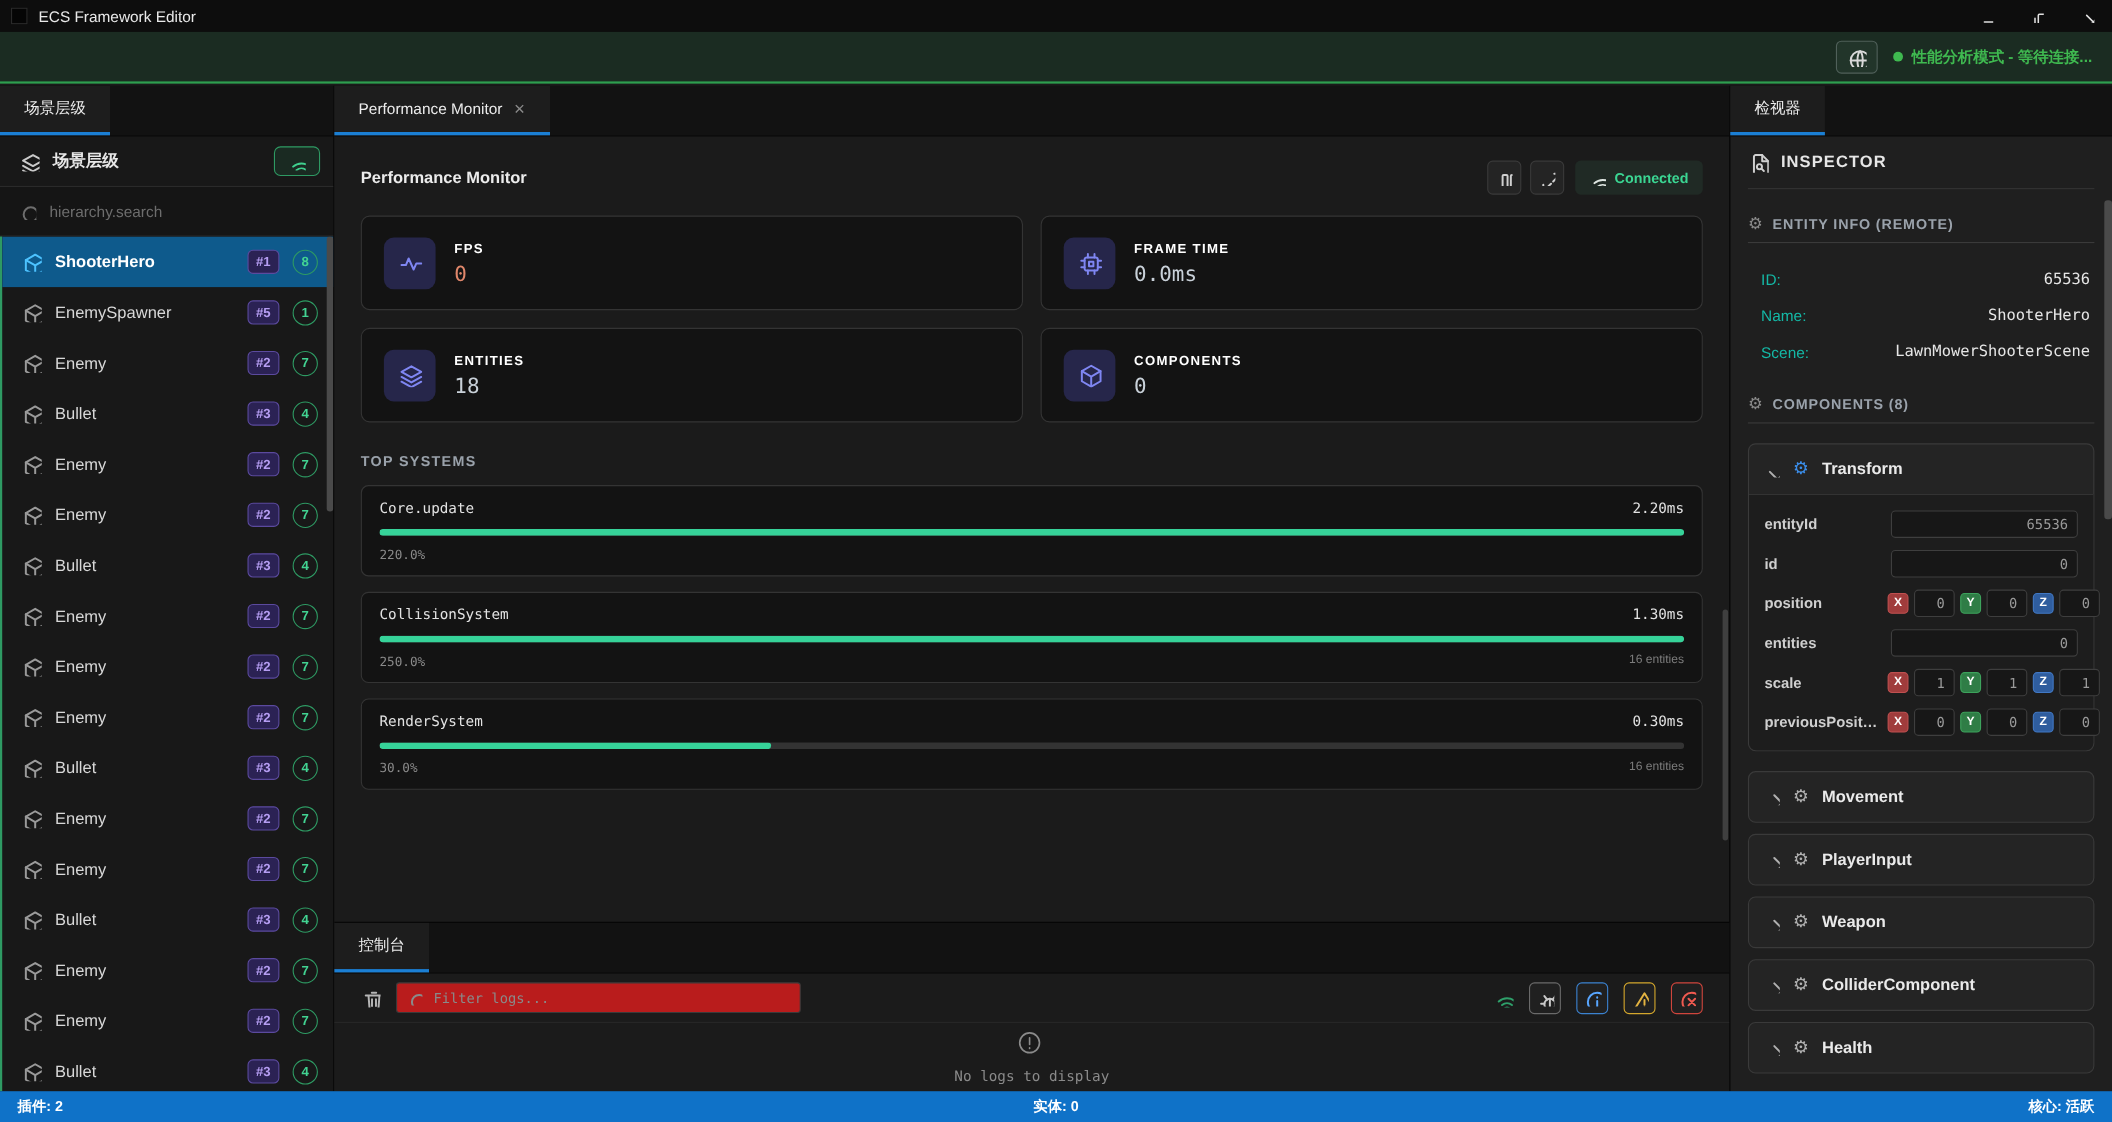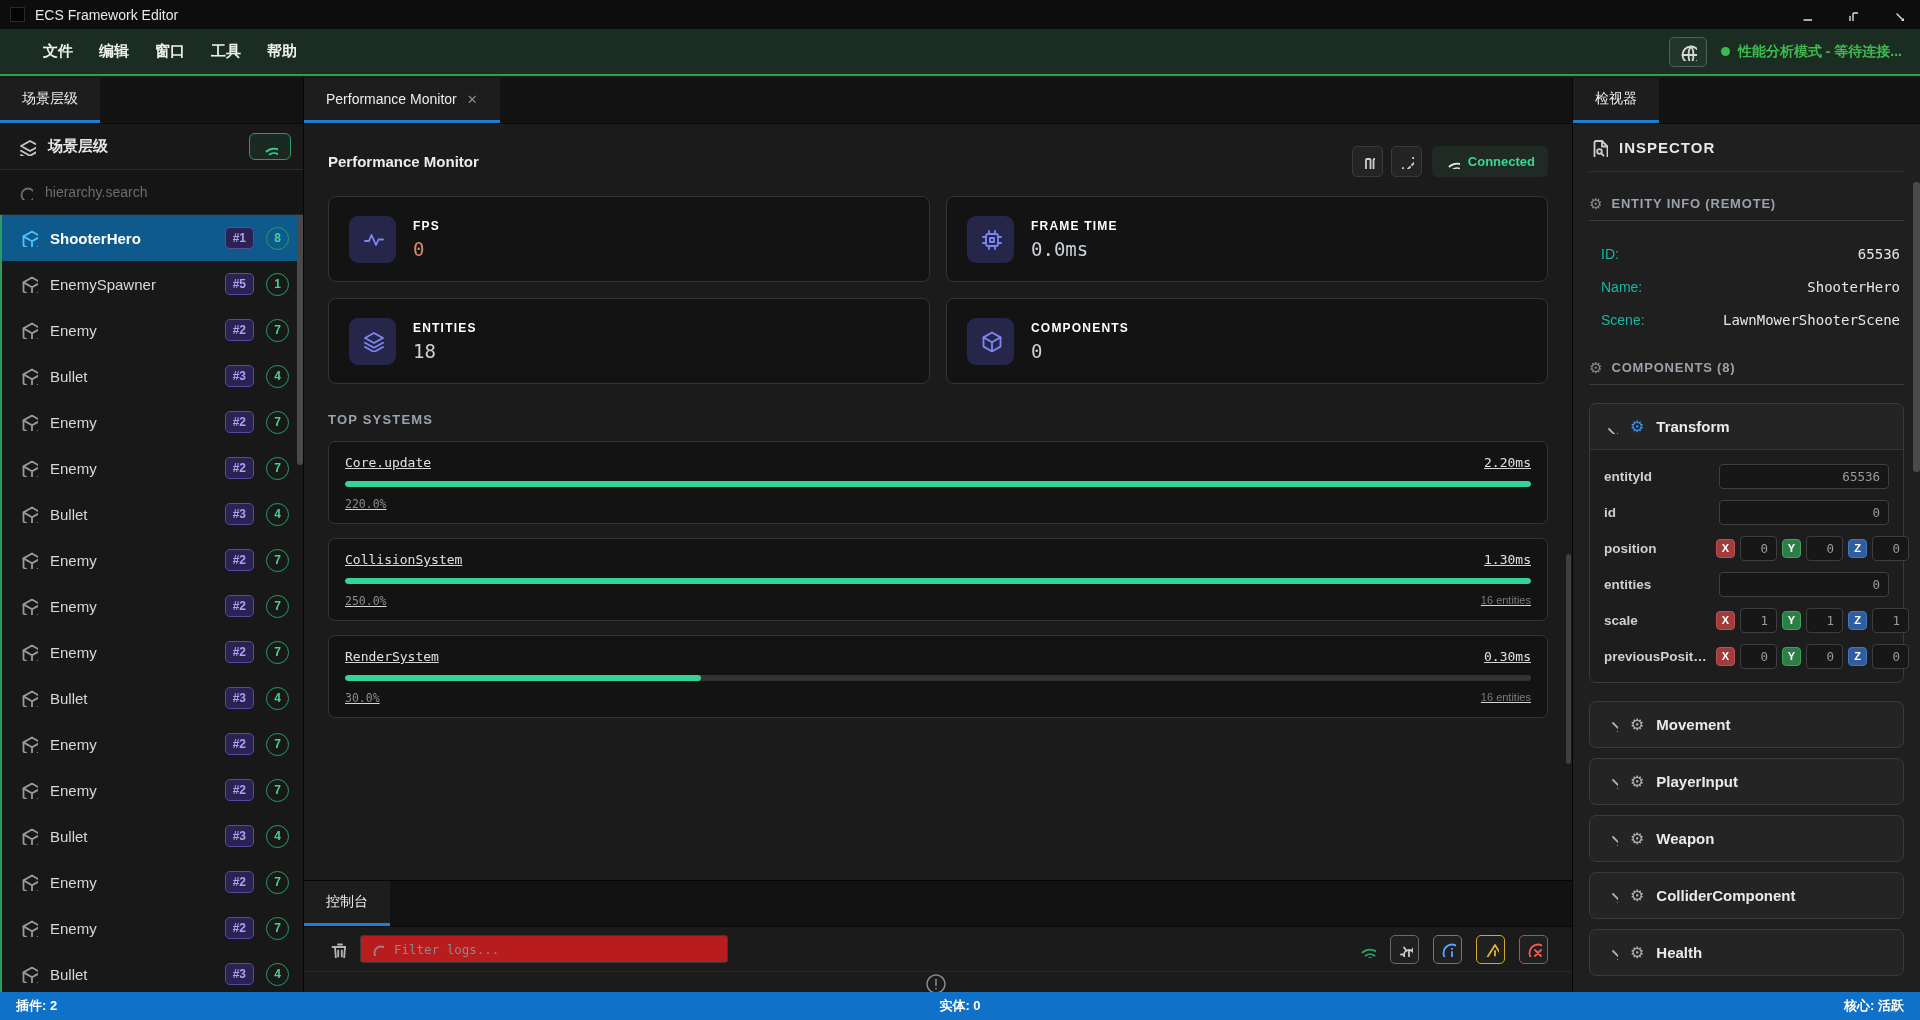"文件" div { html: <div> <div>文件</div> <div>编辑</div> <div>窗口</div> <div>工具</div> <div>帮助</div> </div> -> none }
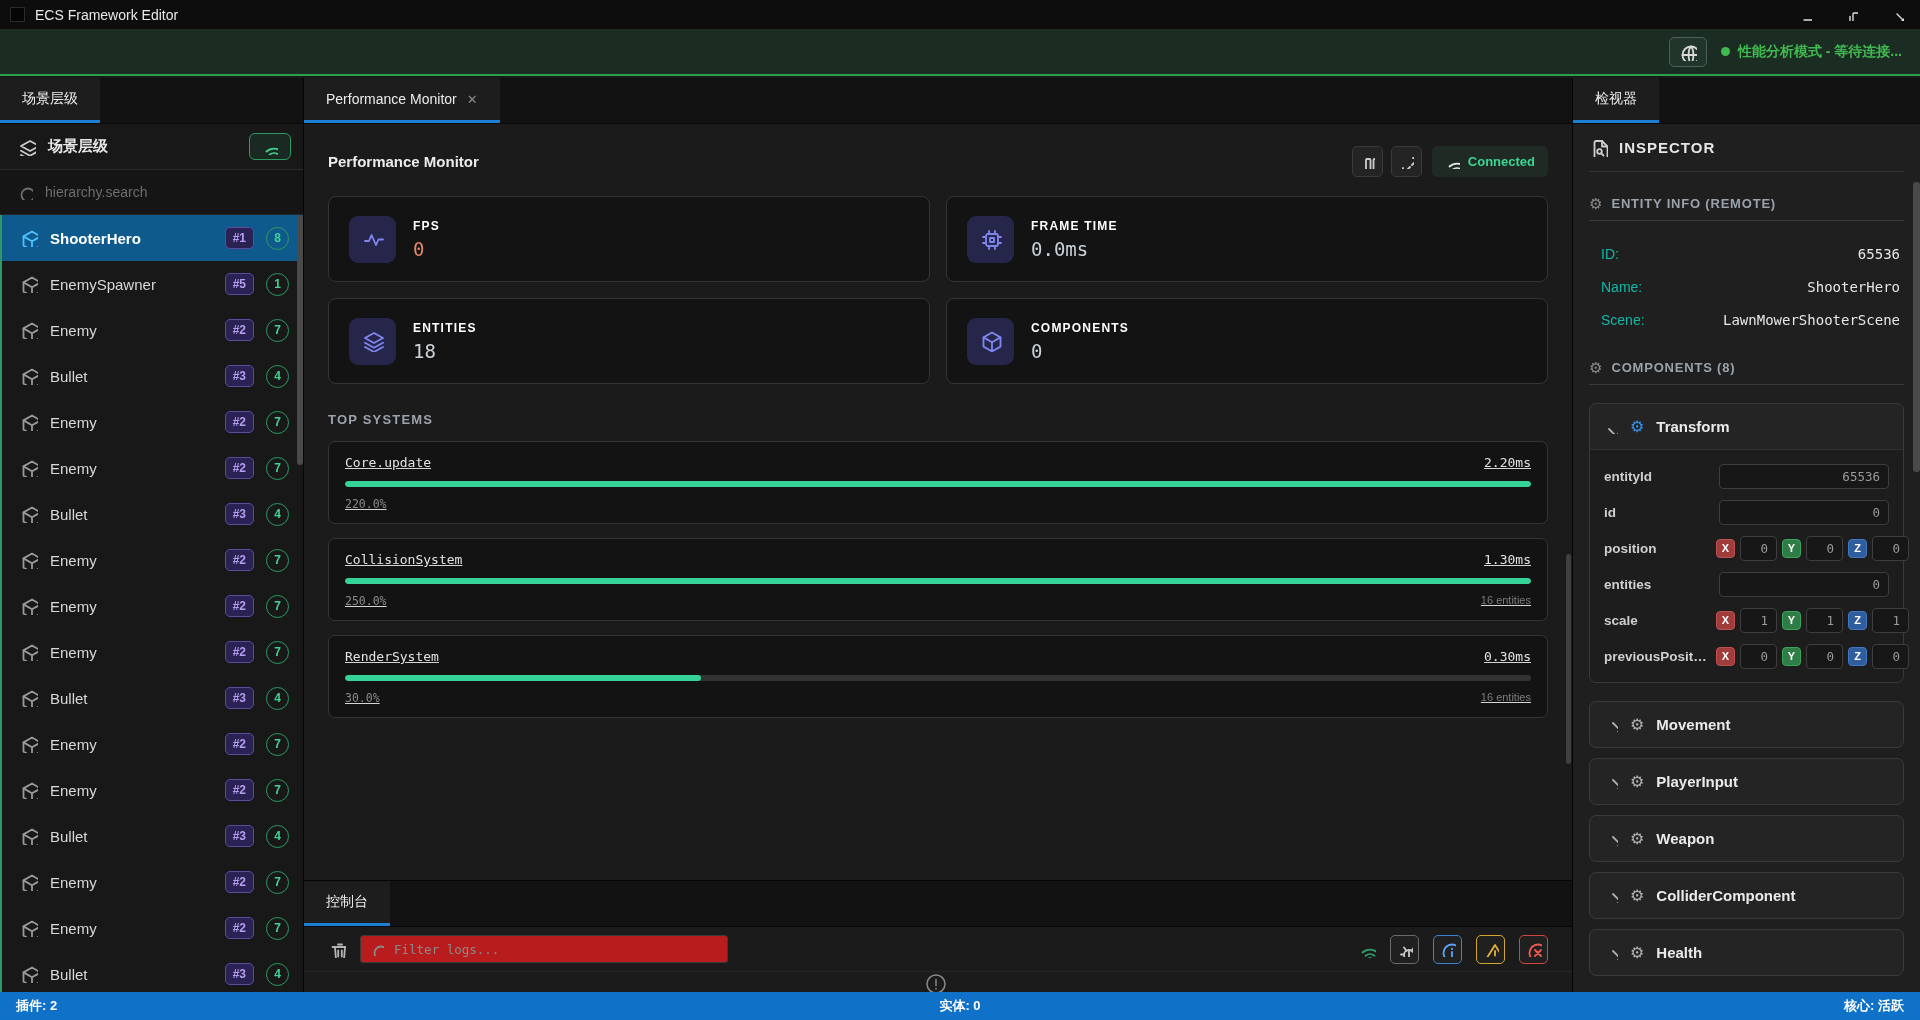"Core.update" .systems { text-decoration: underline -> none }
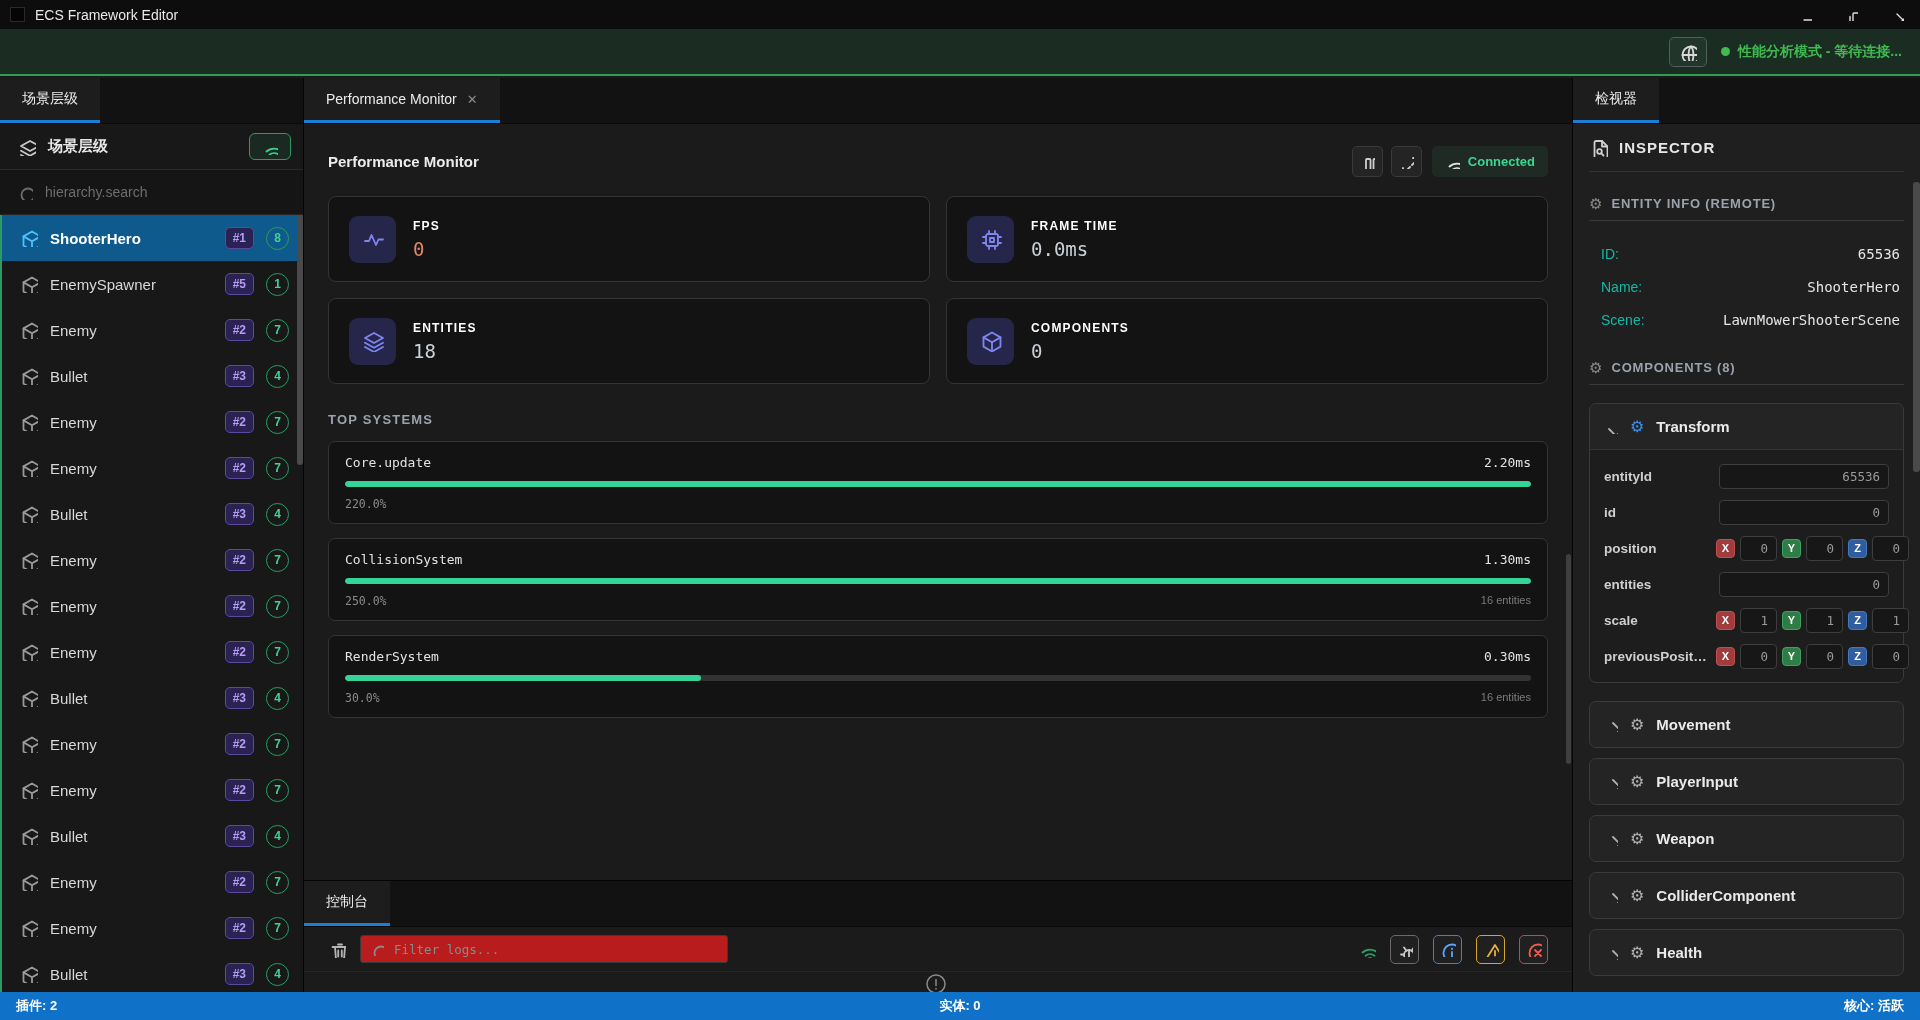"控制台" .console { height: 112px -> 154px }
